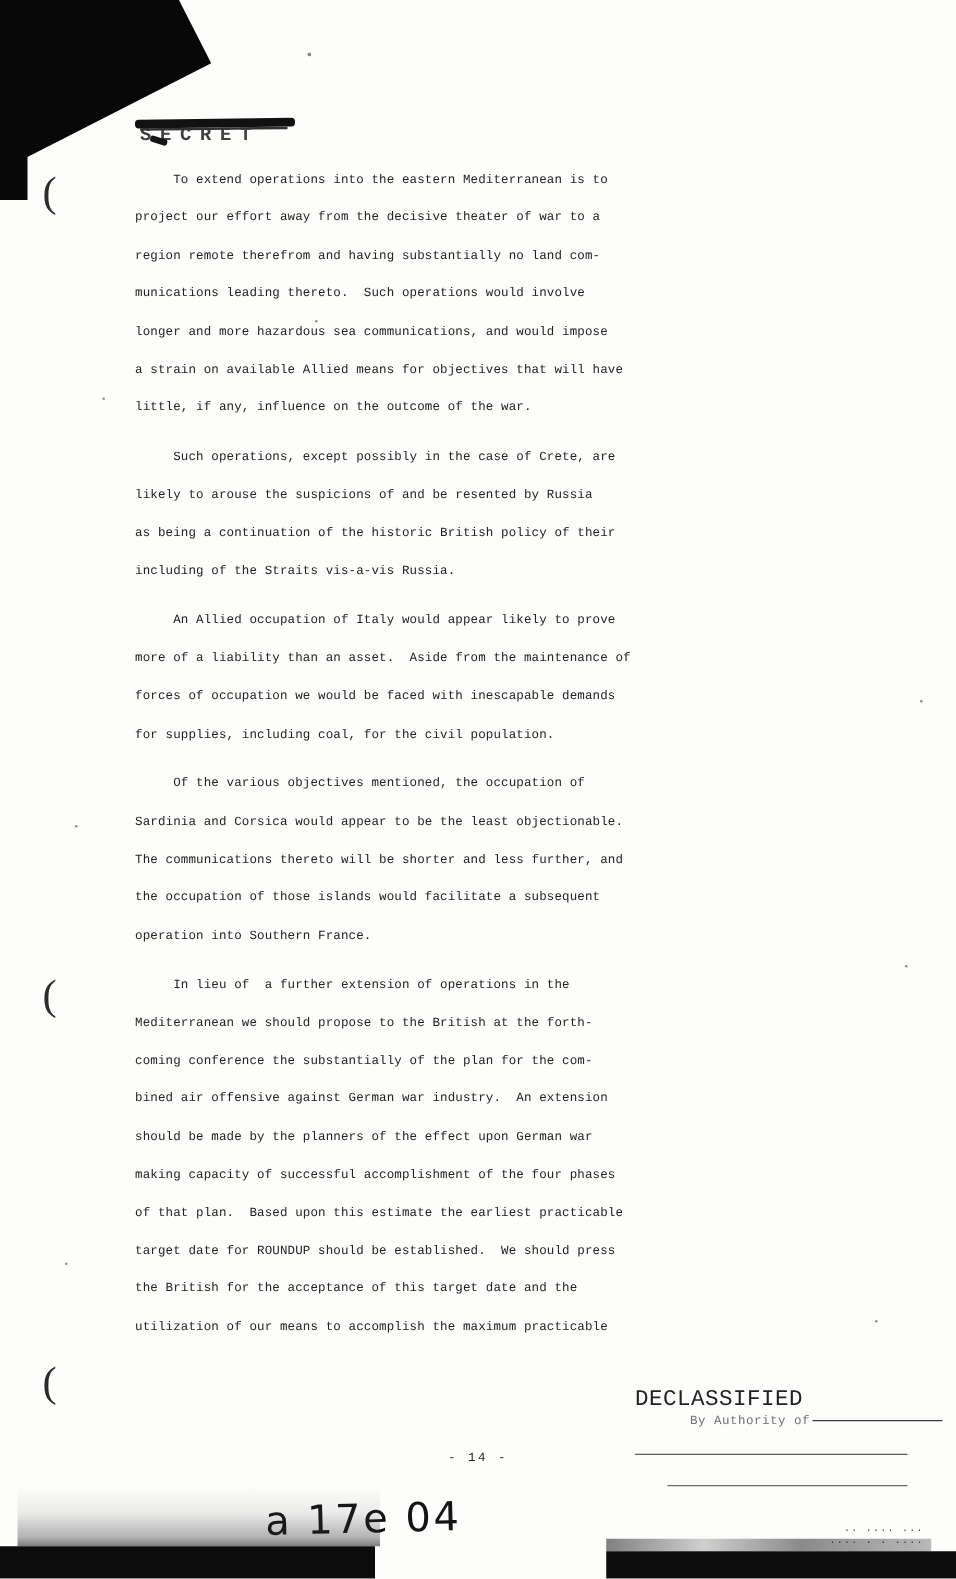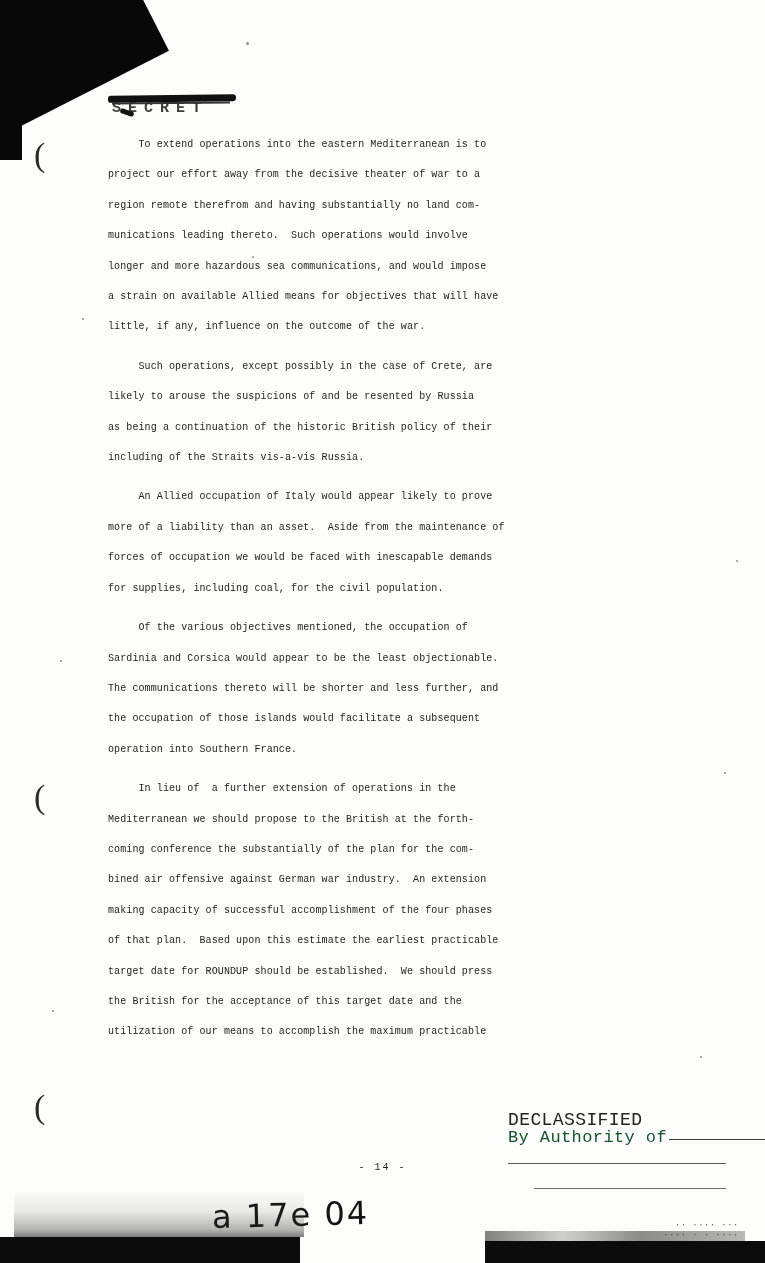"should be made by the" div.line { html: none -> <div>should be made by the planners of the effect upon German war</div> }
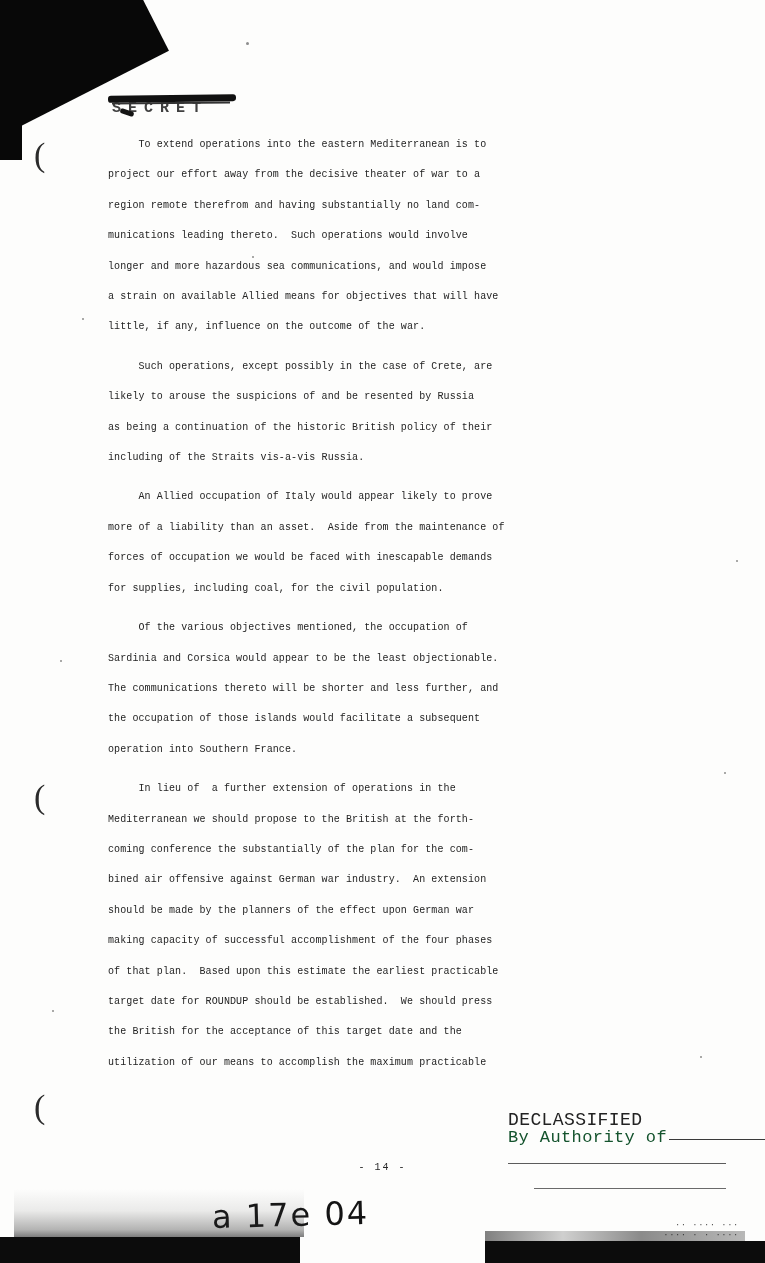"By Authority of" .declass-line2 { color: #14532d -> #737373; font-size: 17px -> 10px; margin-left: none -> 44px }
